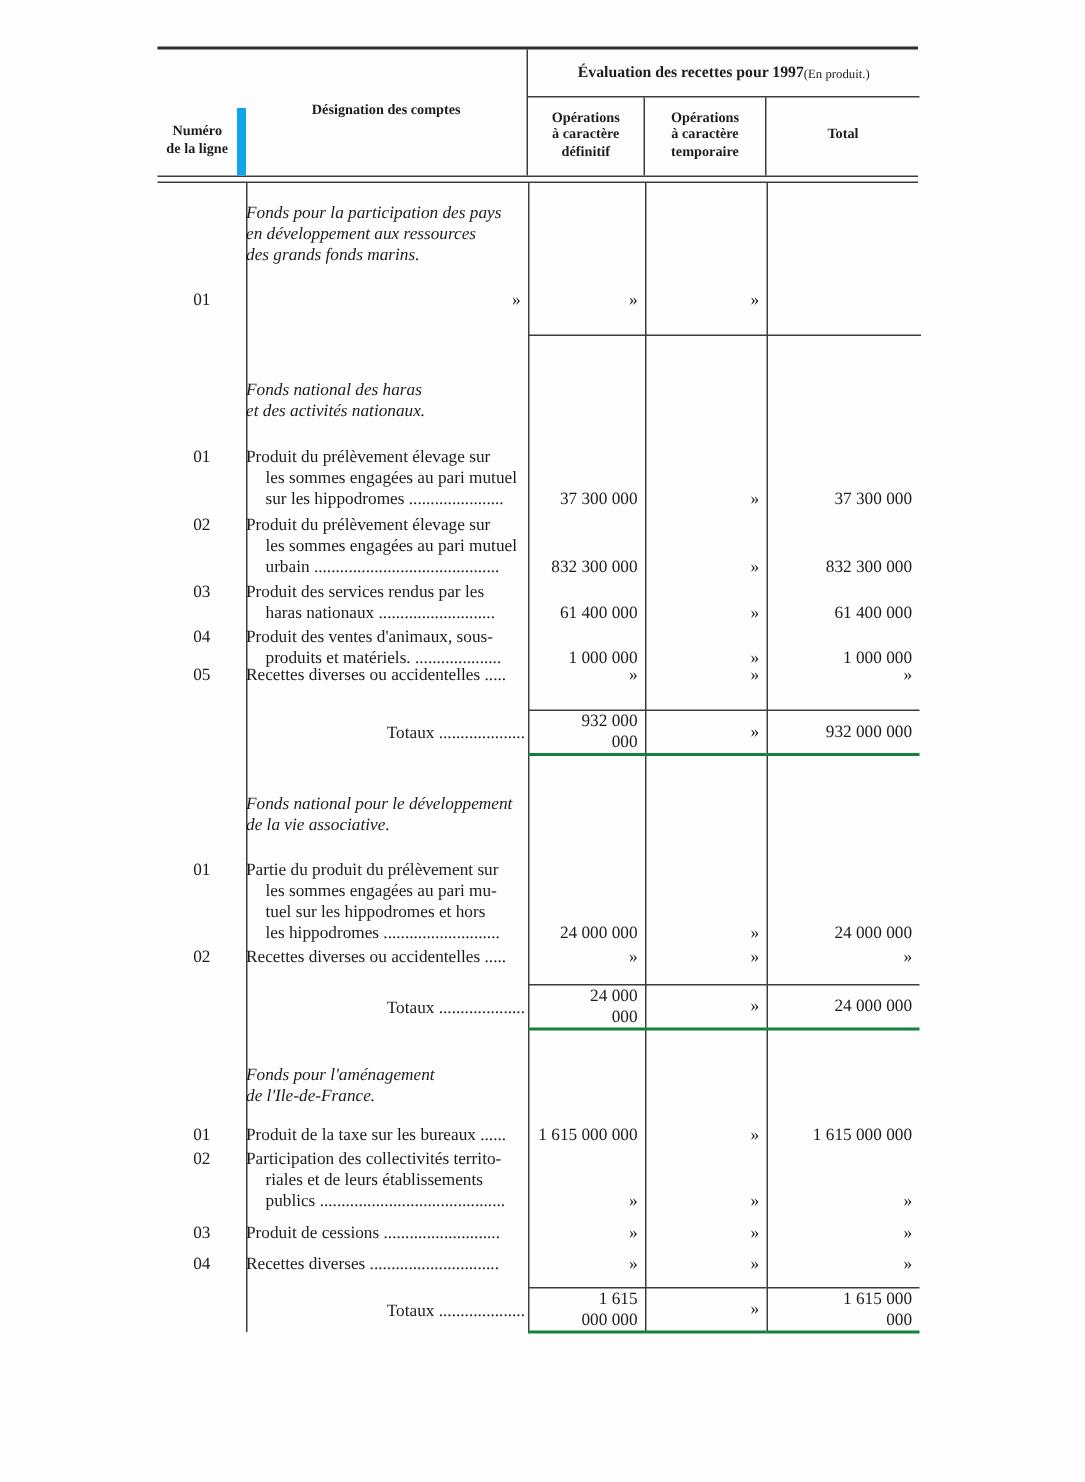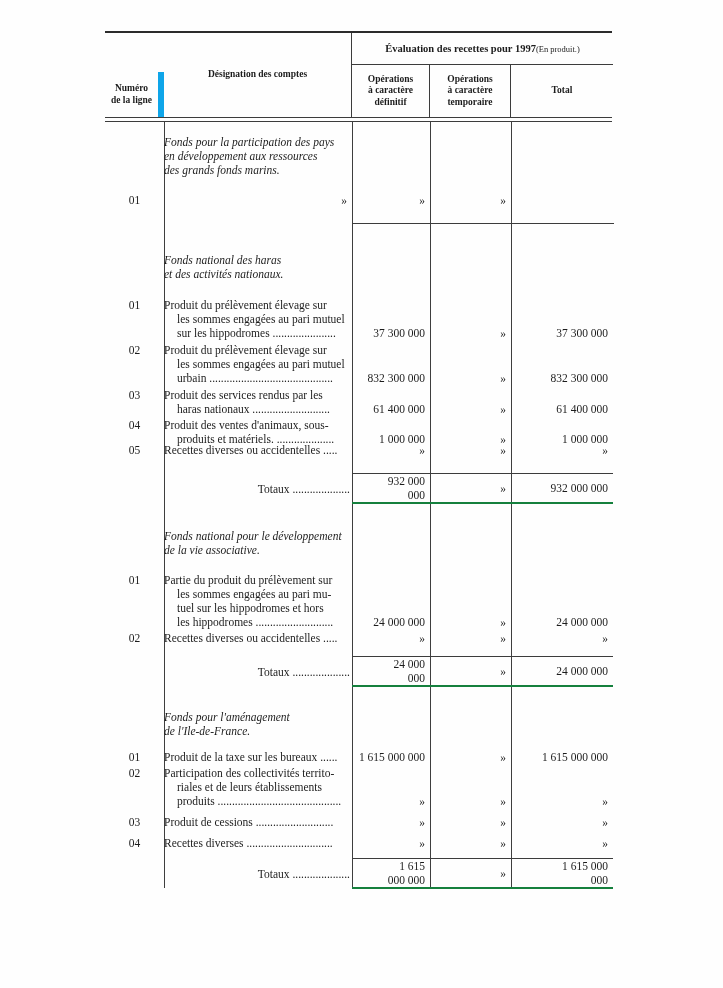"Participation des collectivités territo-" div.c { text: produits -> publics }
